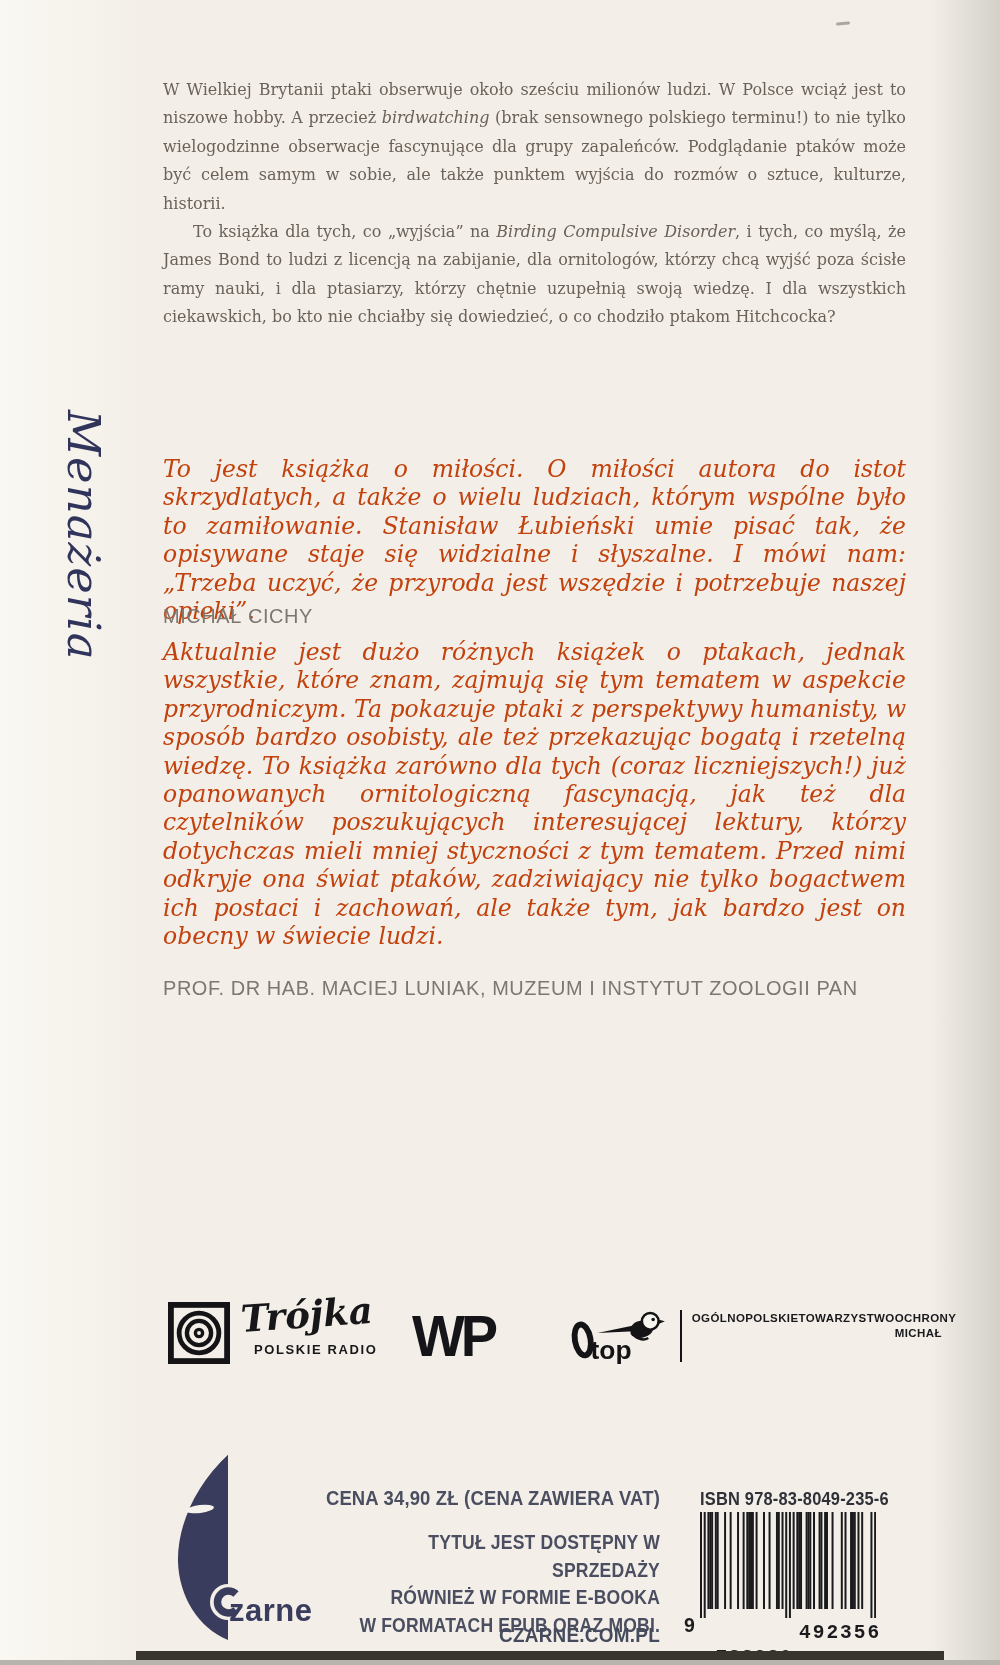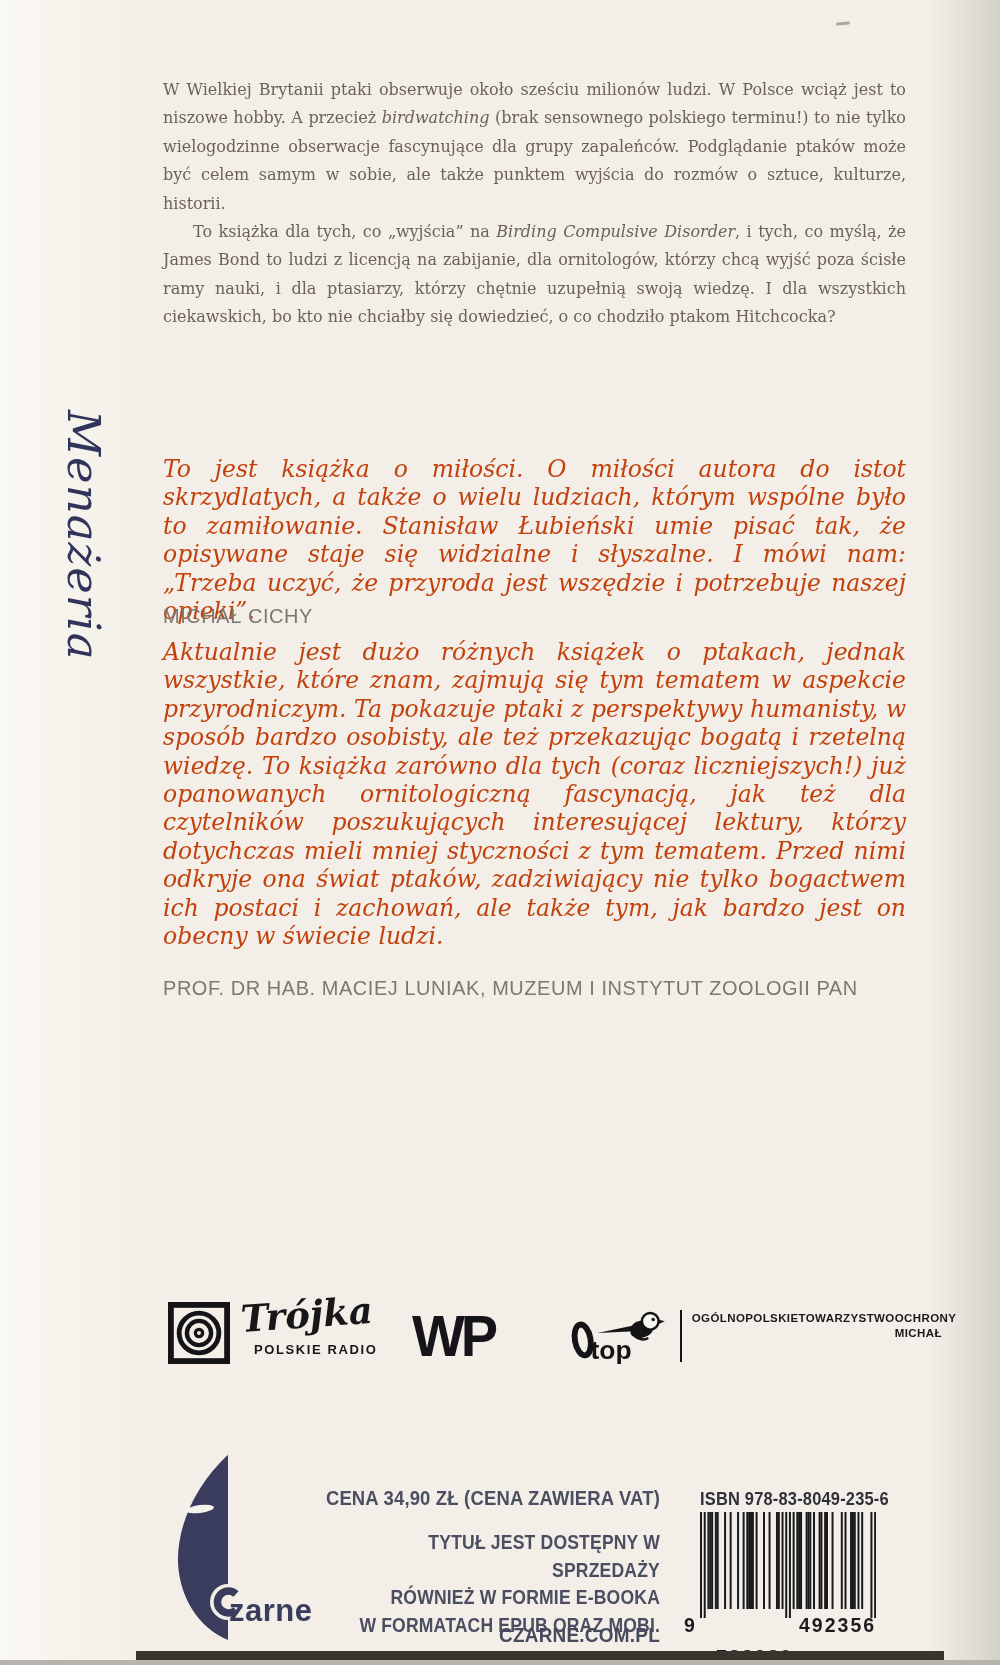"492356" .bd2 { font-family: none -> Liberation Mono, monospace; top: 0 -> 8px }
